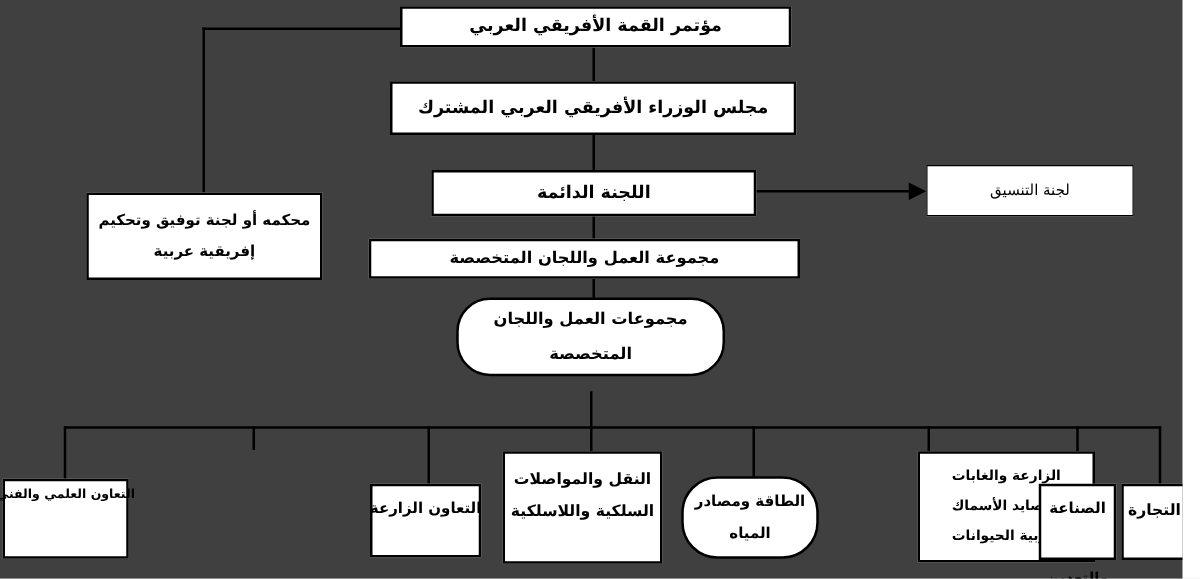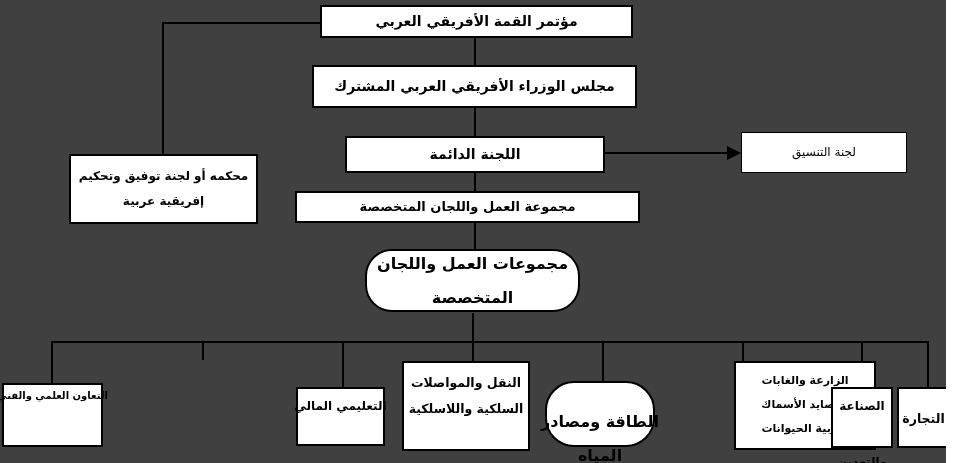"مجموعات العمل واللجان" #n-workgroups { font-size: 16px -> 13px; top: 249px -> 238px }
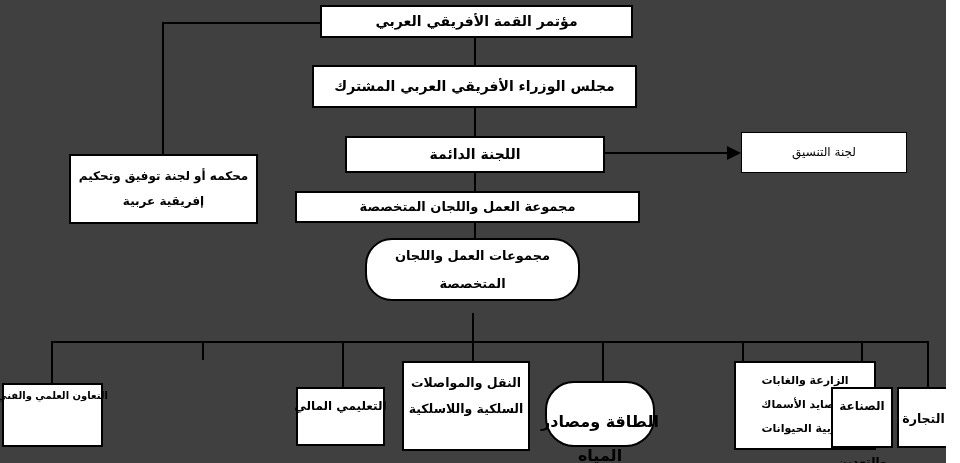"التعليمي المالي" span { text: التعليمي المالي -> التعاون الزارعة }
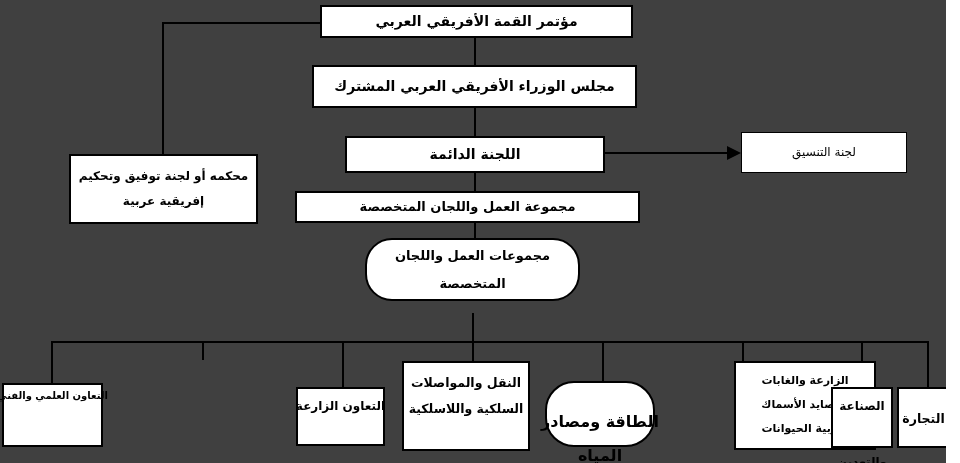"الطاقة ومصادر" #n-energy { font-size: 16px -> 12px; padding-top: 22px -> 6px }
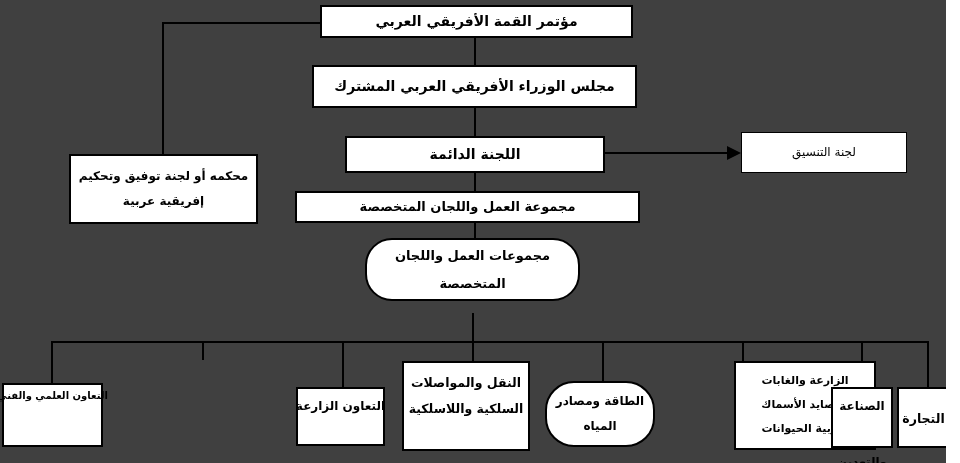"التجارة" #n-trade { padding-top: 22px -> 11px }
